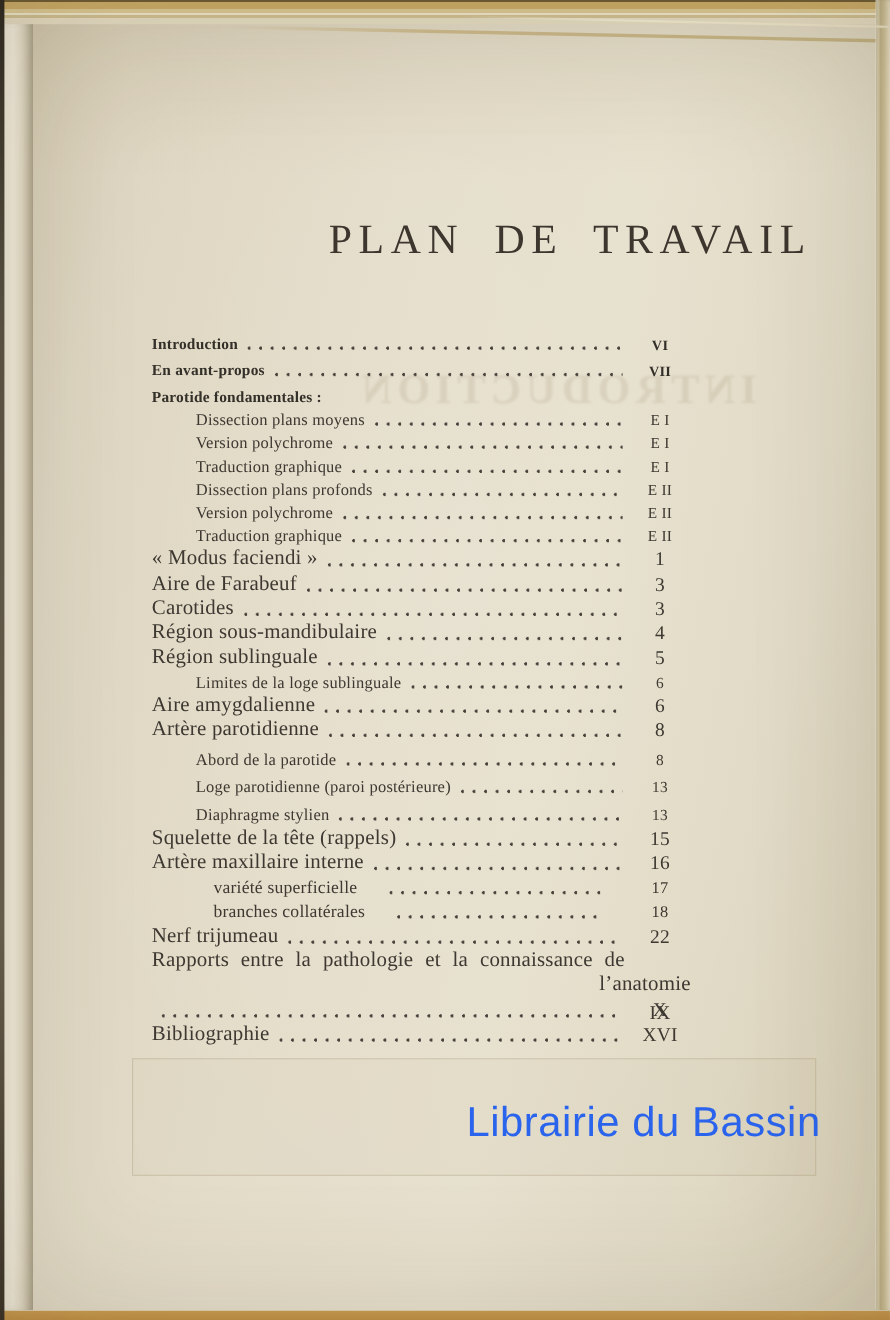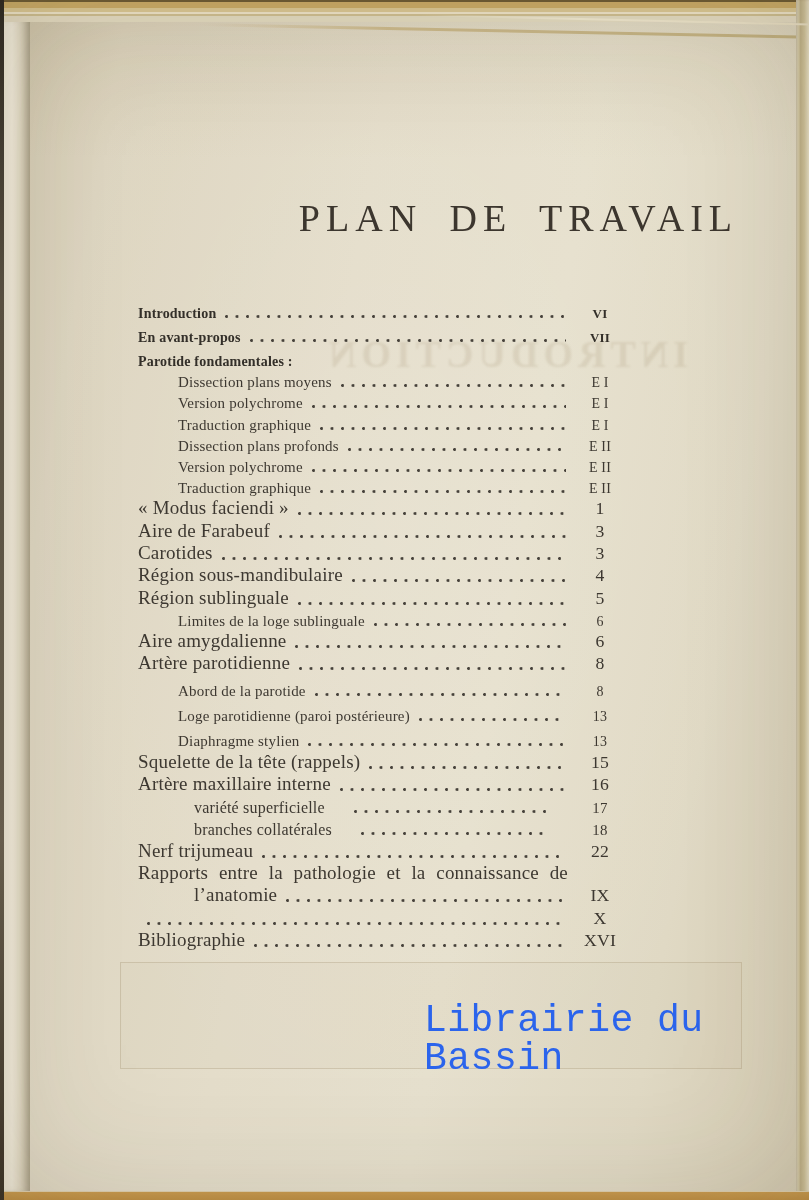"l’anatomie" .row-cont { flex-direction: none -> column }
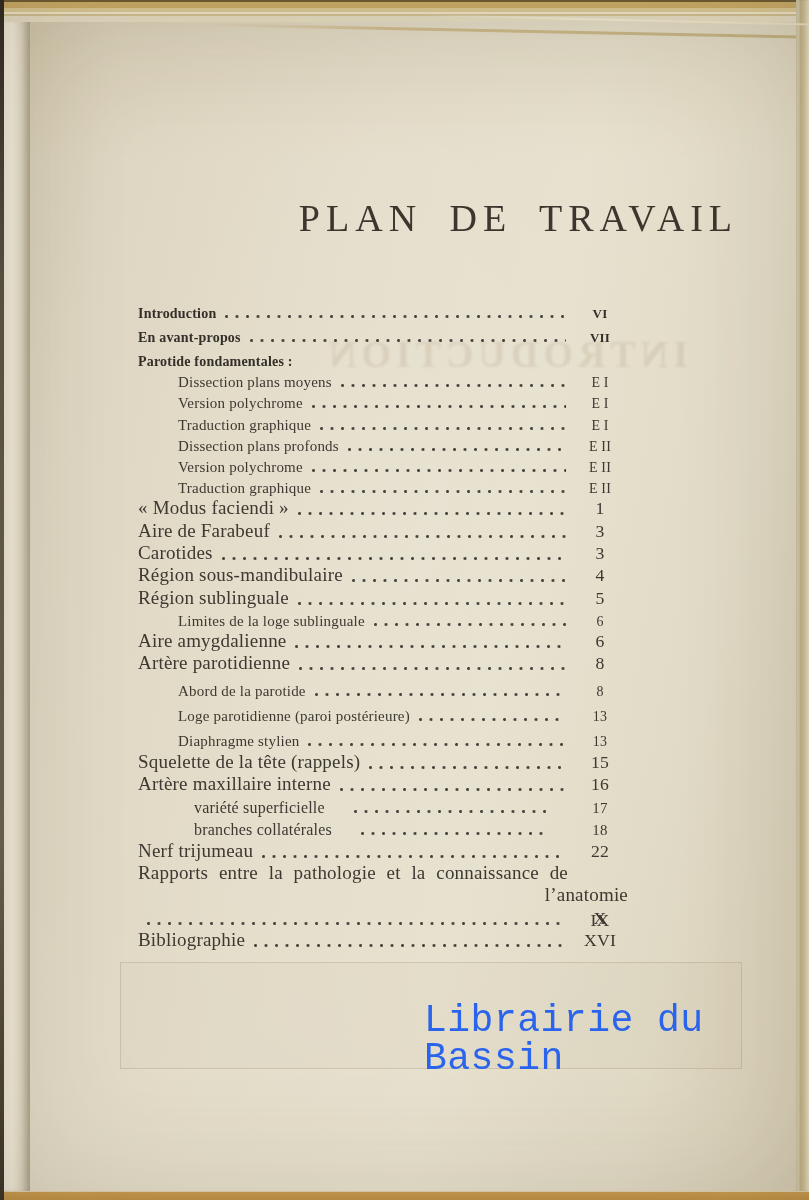"Librairie du Bassin" .watermark { font-family: Liberation Mono, monospace -> Liberation Sans, sans-serif }
